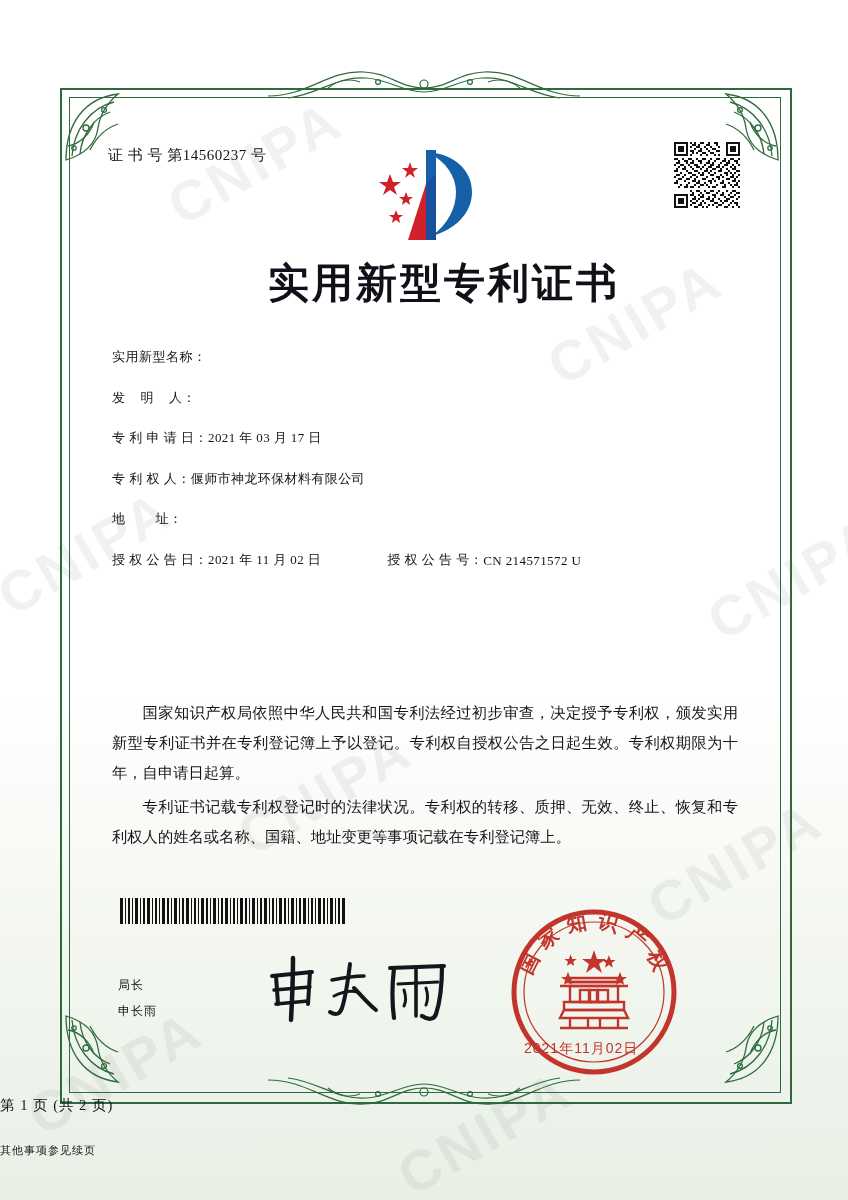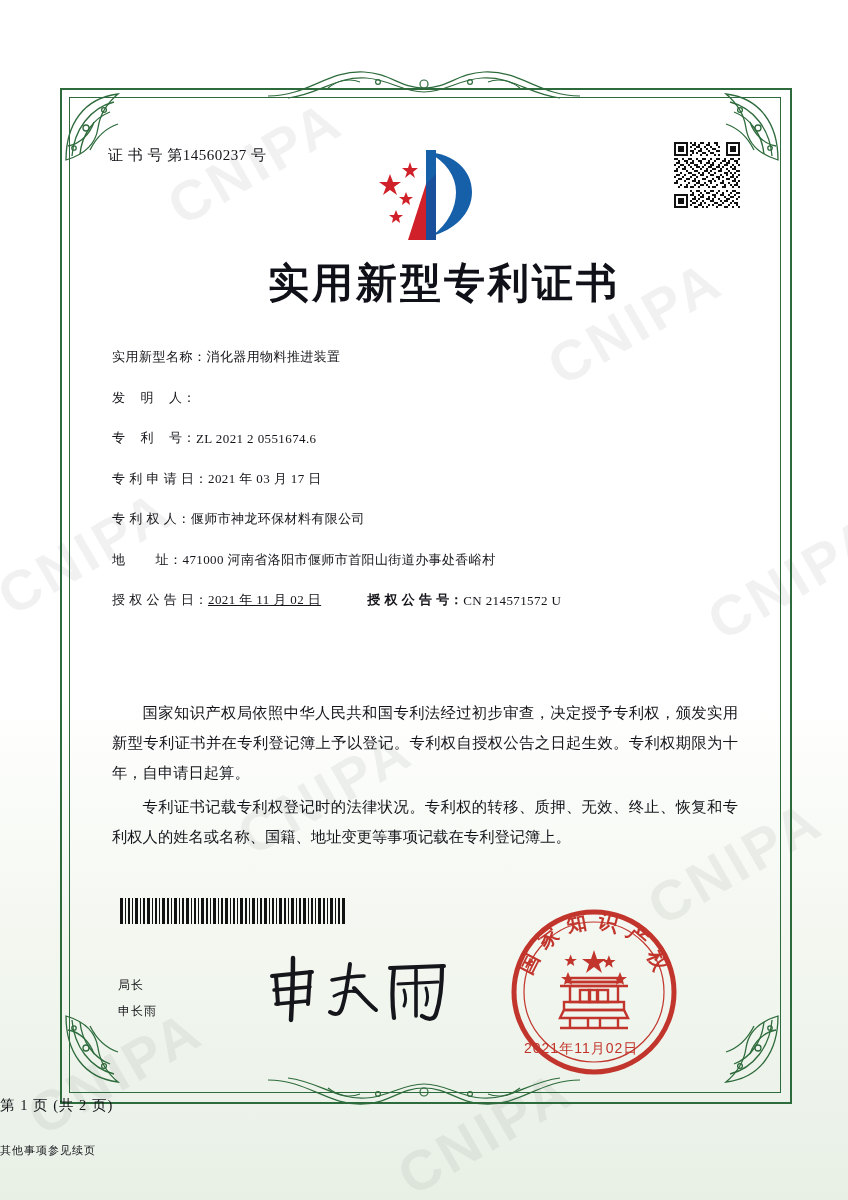"消化器用物料推进装置" span.field-value { html: <span>消化器用物料推进装置</span> -> none }
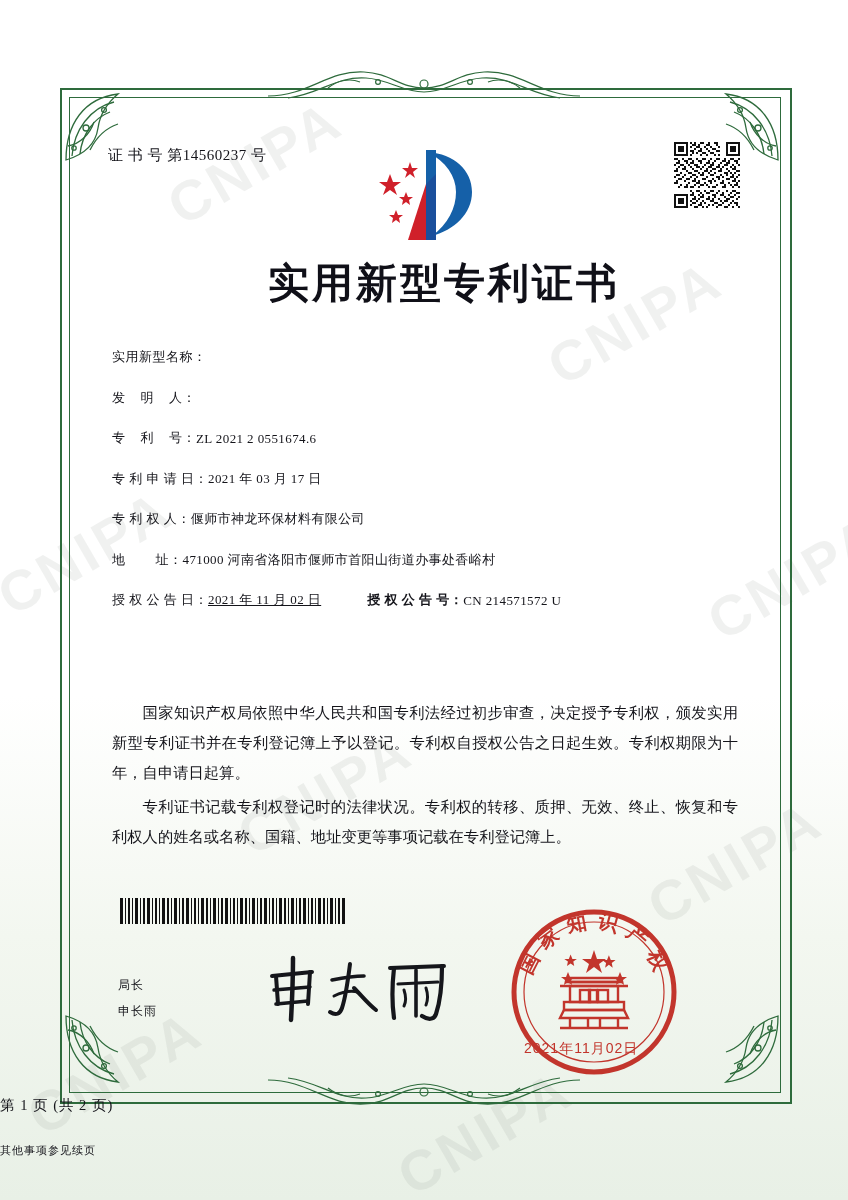"专 利 号：" div.field-row { html: <div> <span>专 利 号：</span> <span>ZL 2021 2 0551674.6</span> </div> -> none }
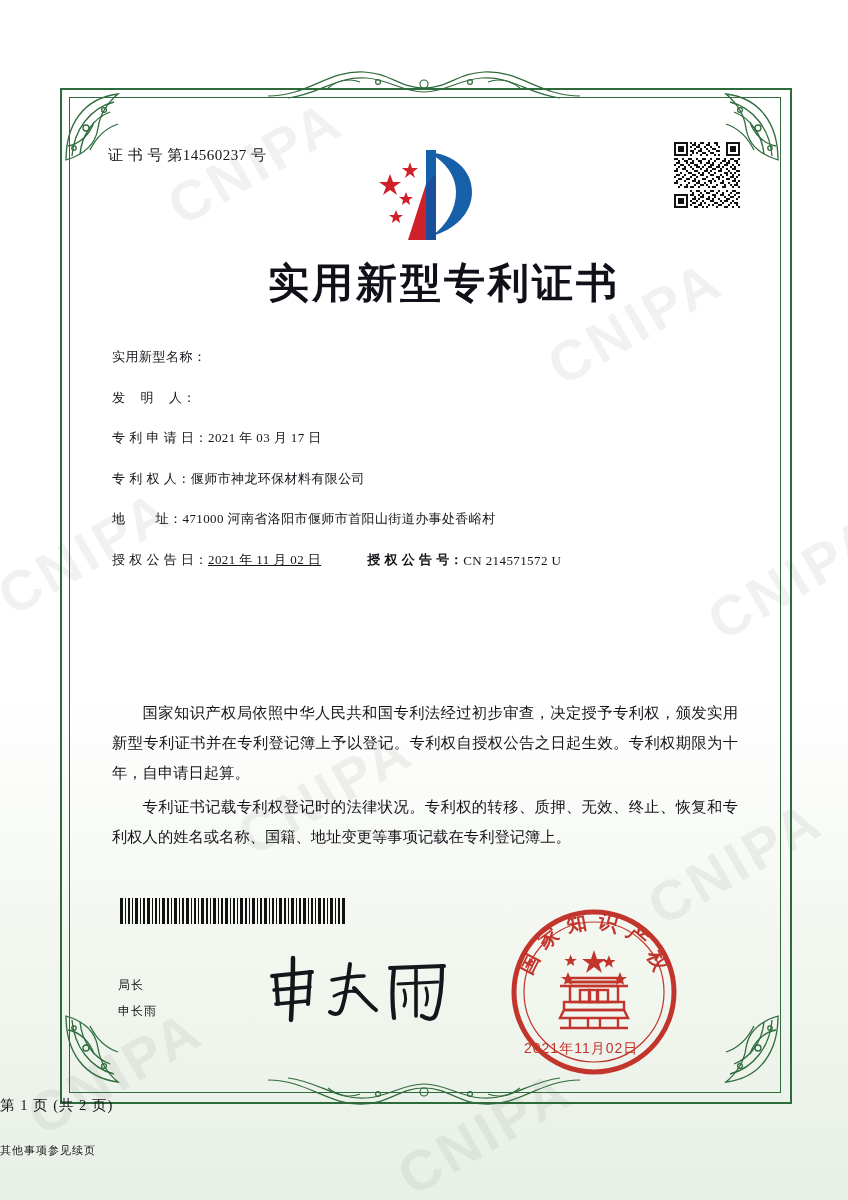"471000 河南省洛阳市偃师市首阳山街道办事处香峪村" span.field-value { html: <span>471000 河南省洛阳市偃师市首阳山街道办事处香峪村</span> -> none }
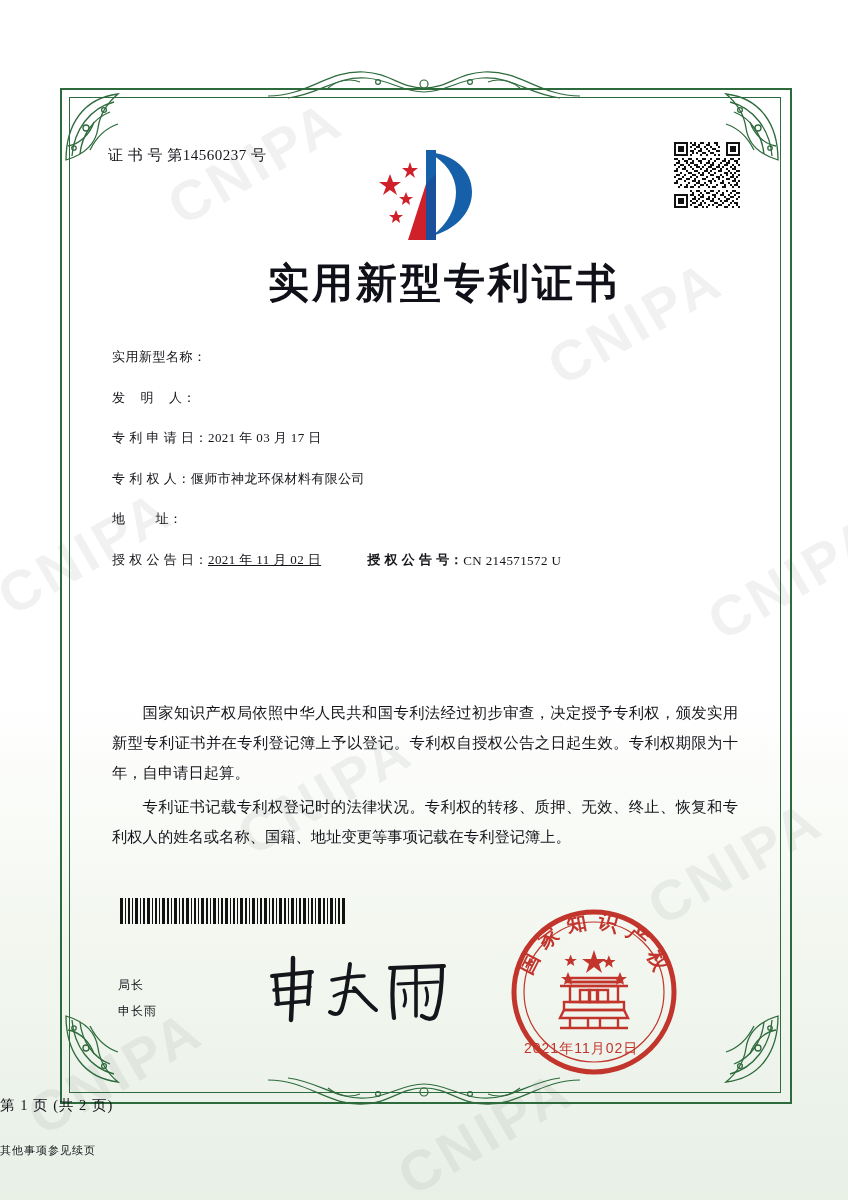"2021 年 11 月 02" .field-row.two-col .field-value { margin-right: 46px -> 66px; text-decoration: underline -> none }
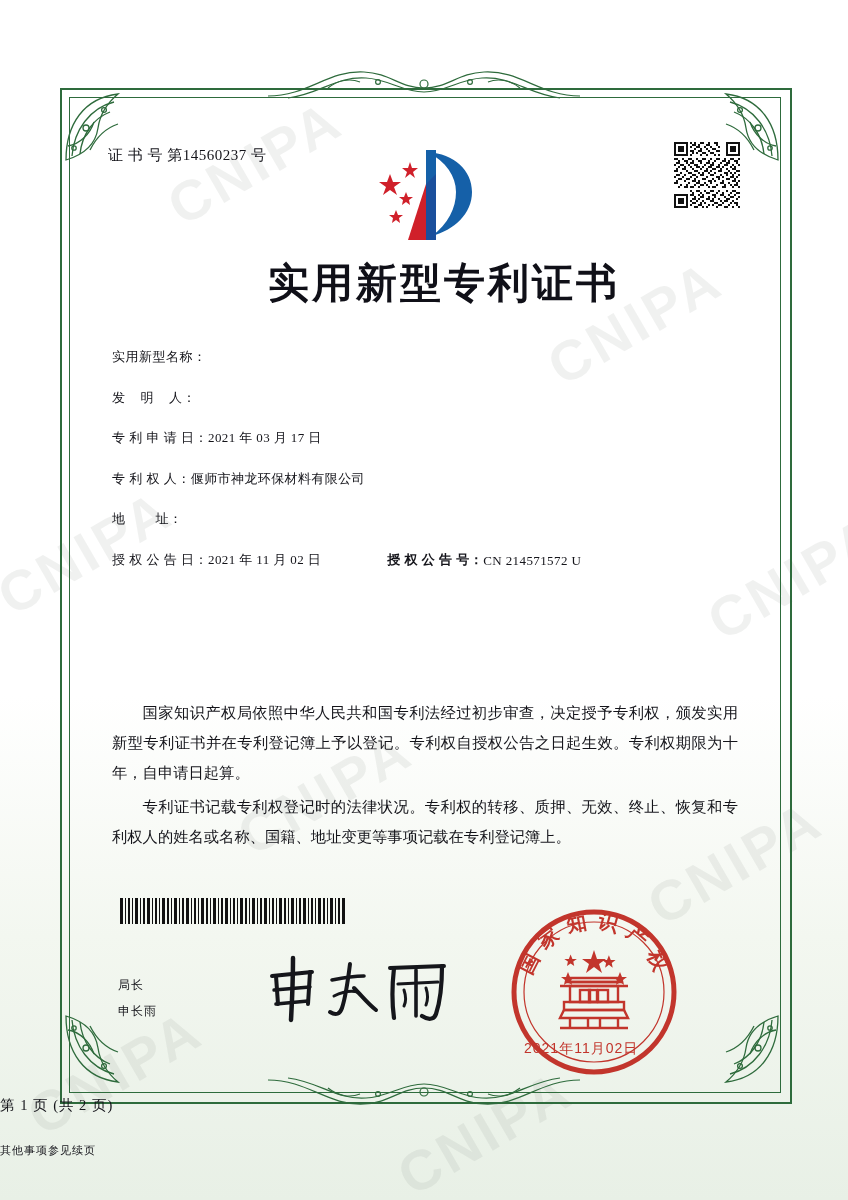"授 权 公 告 号：" .field-label2 { font-weight: bold -> none }
